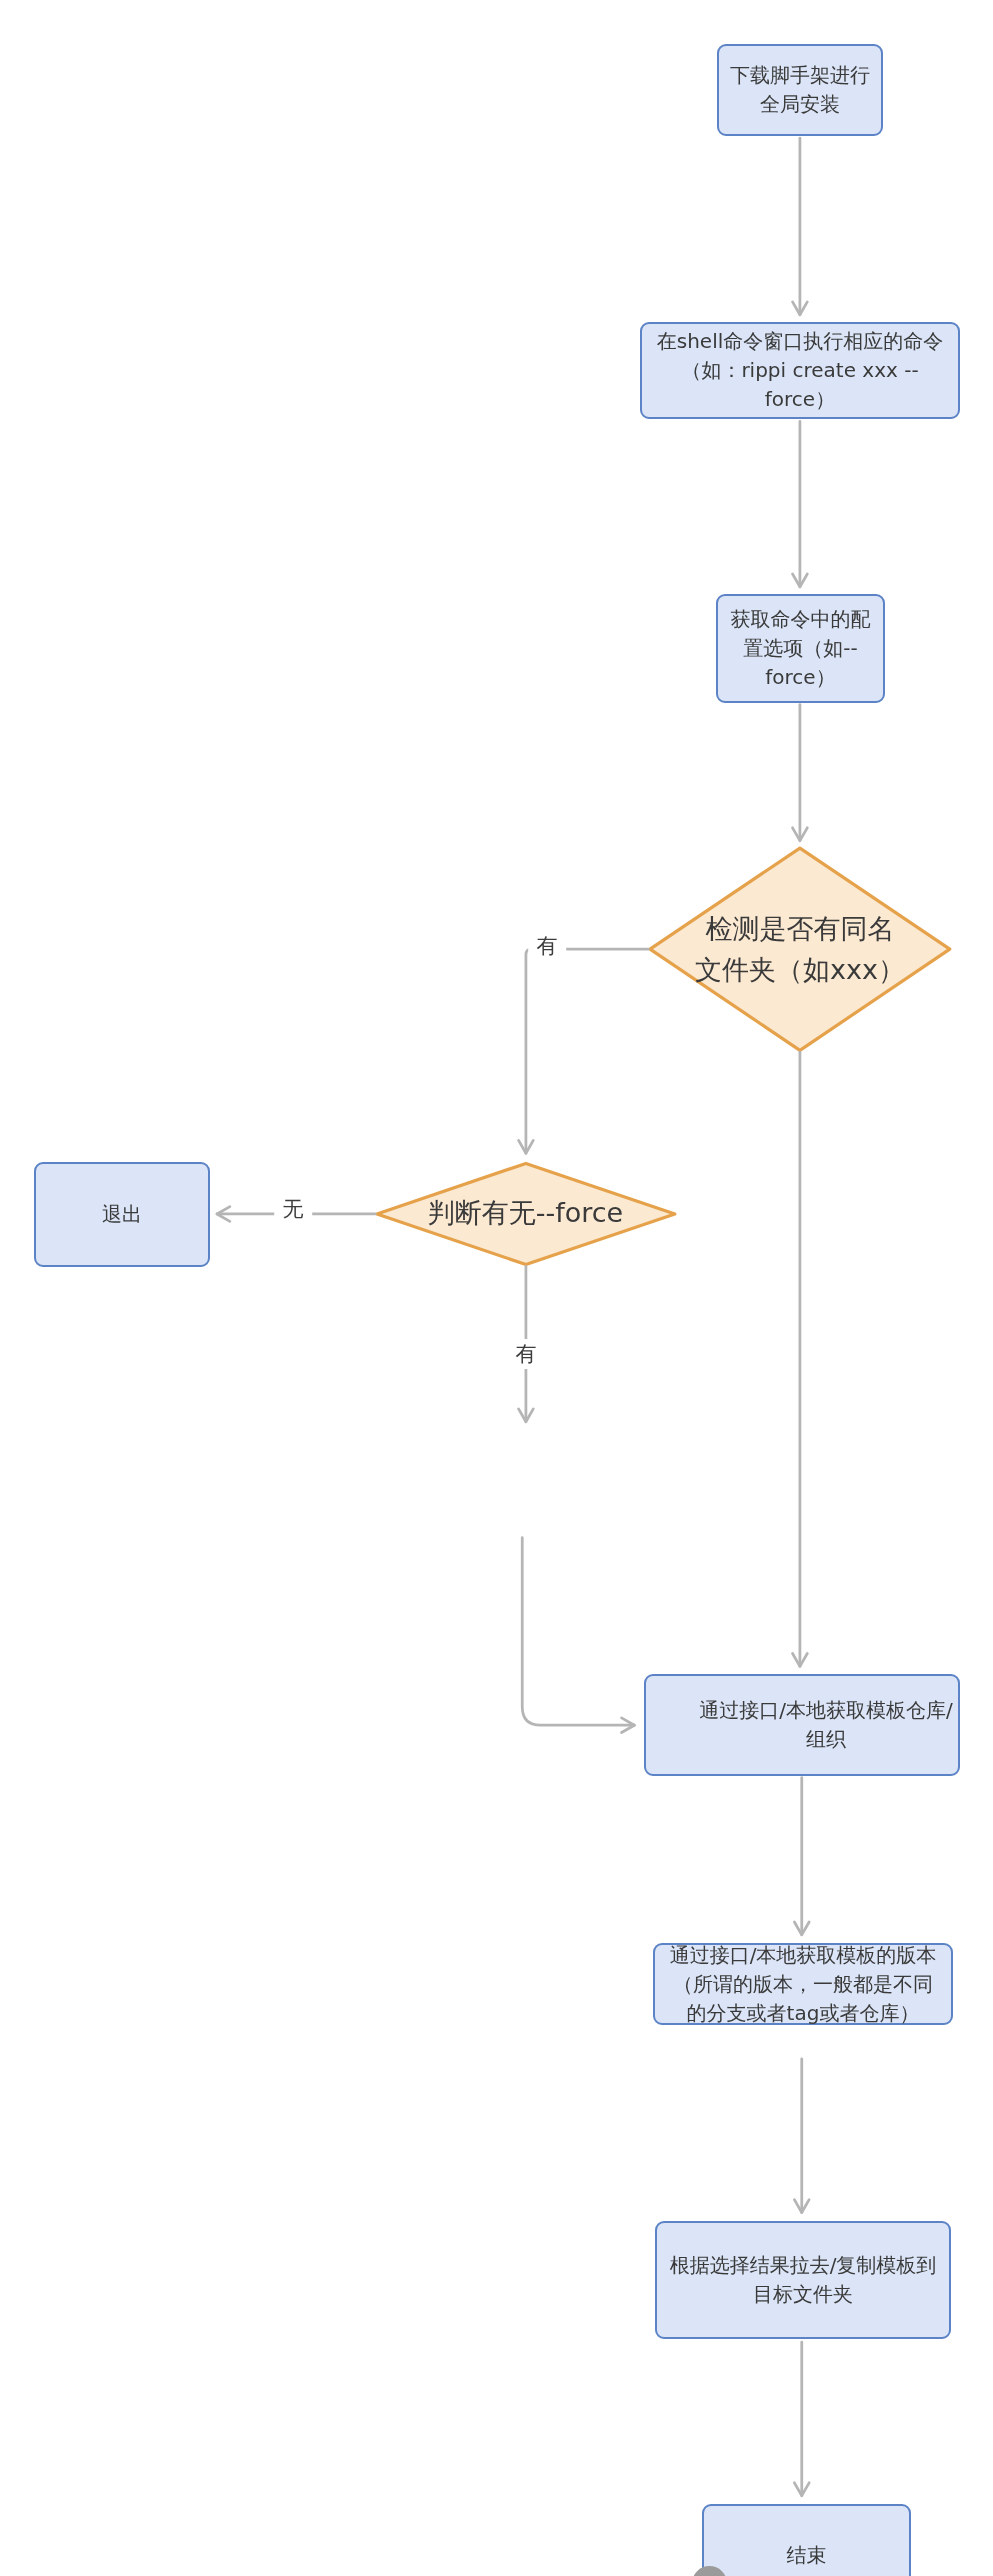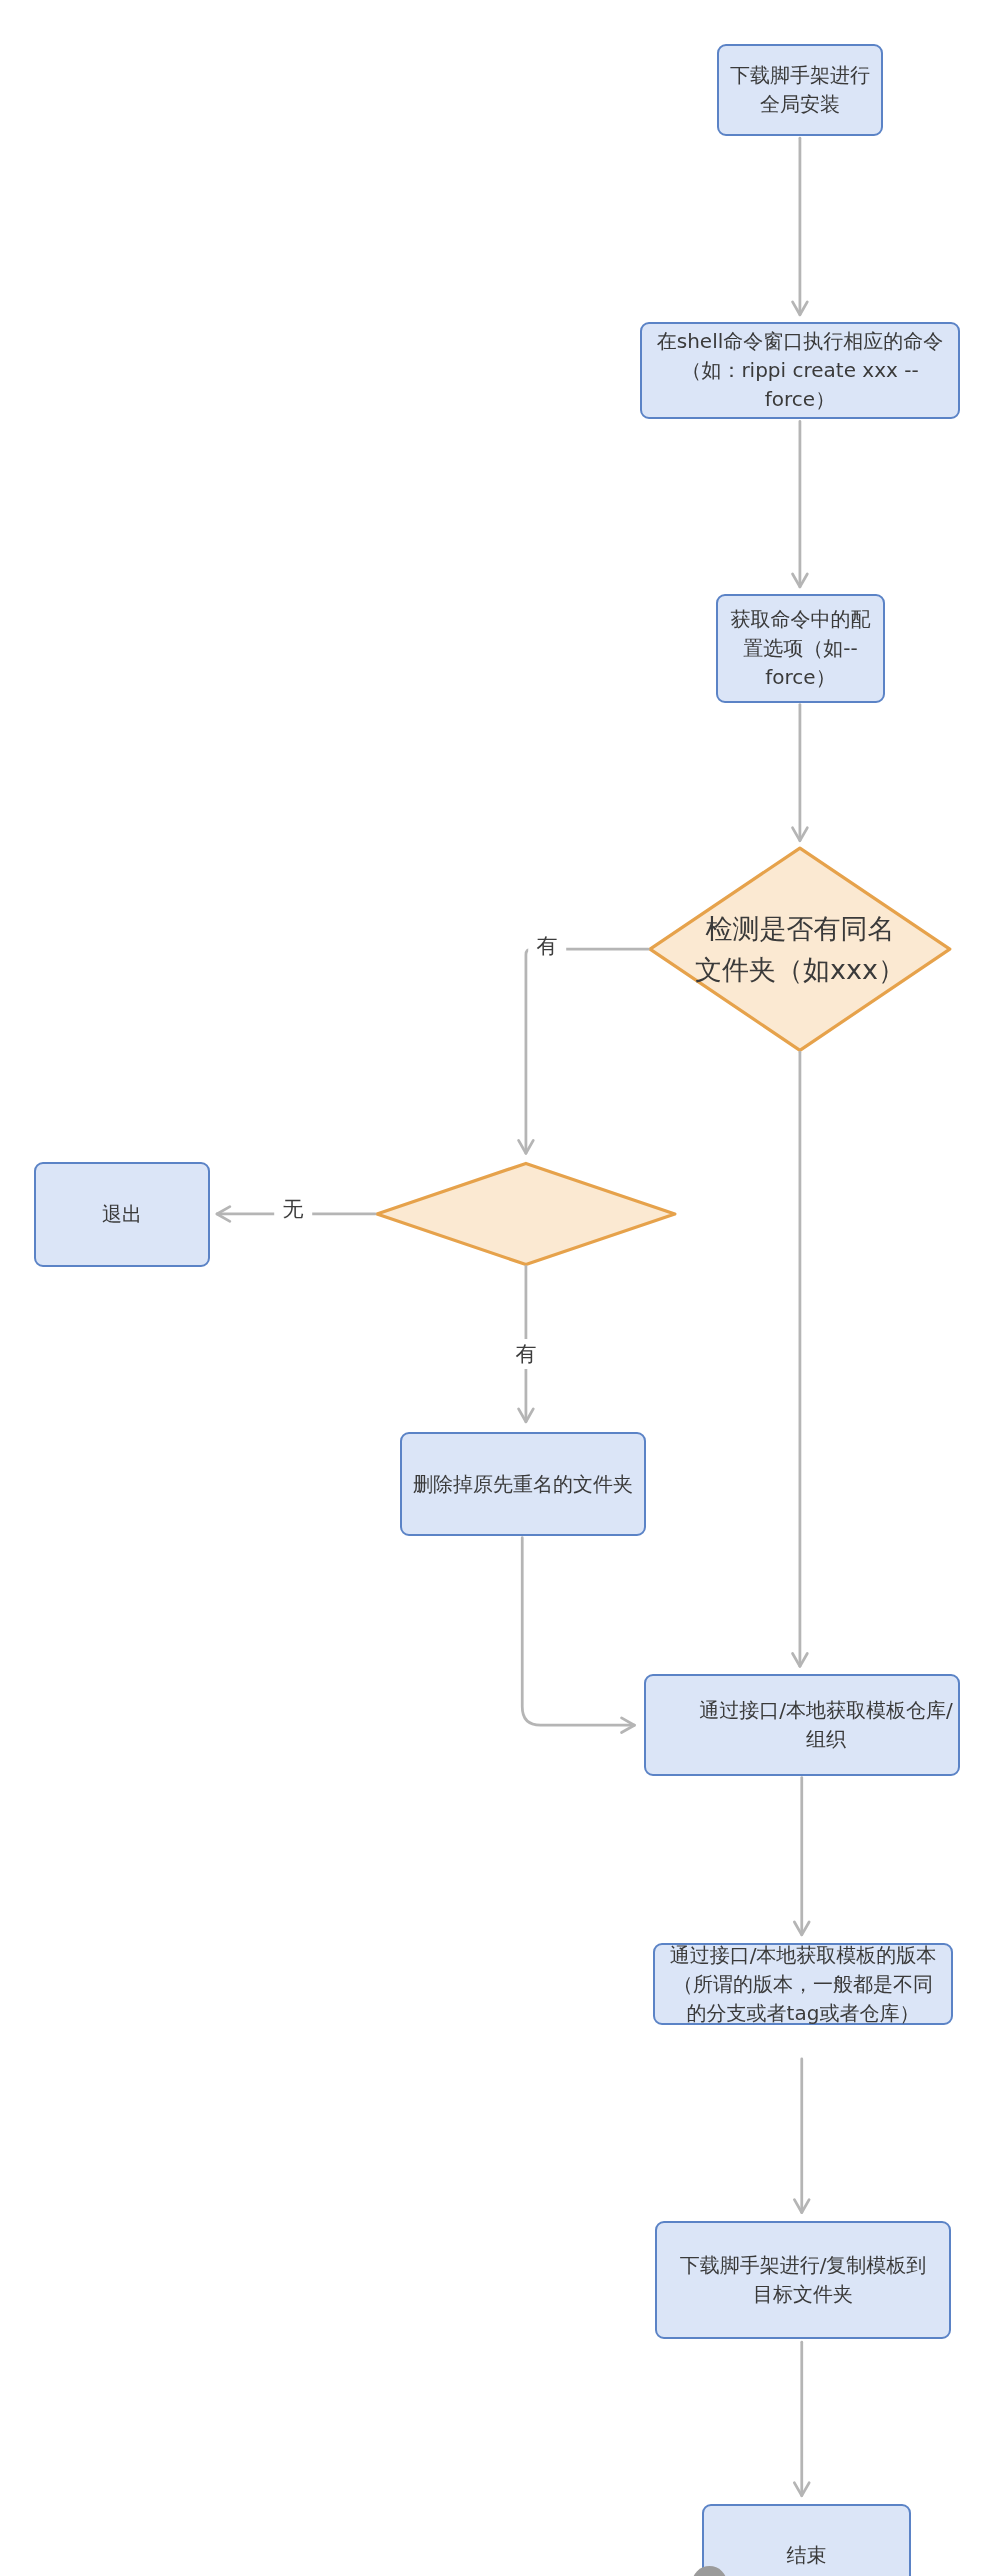"判断有无--force" div.diamond-label { html: none -> <div> <span>判断有无--force</span> </div> }
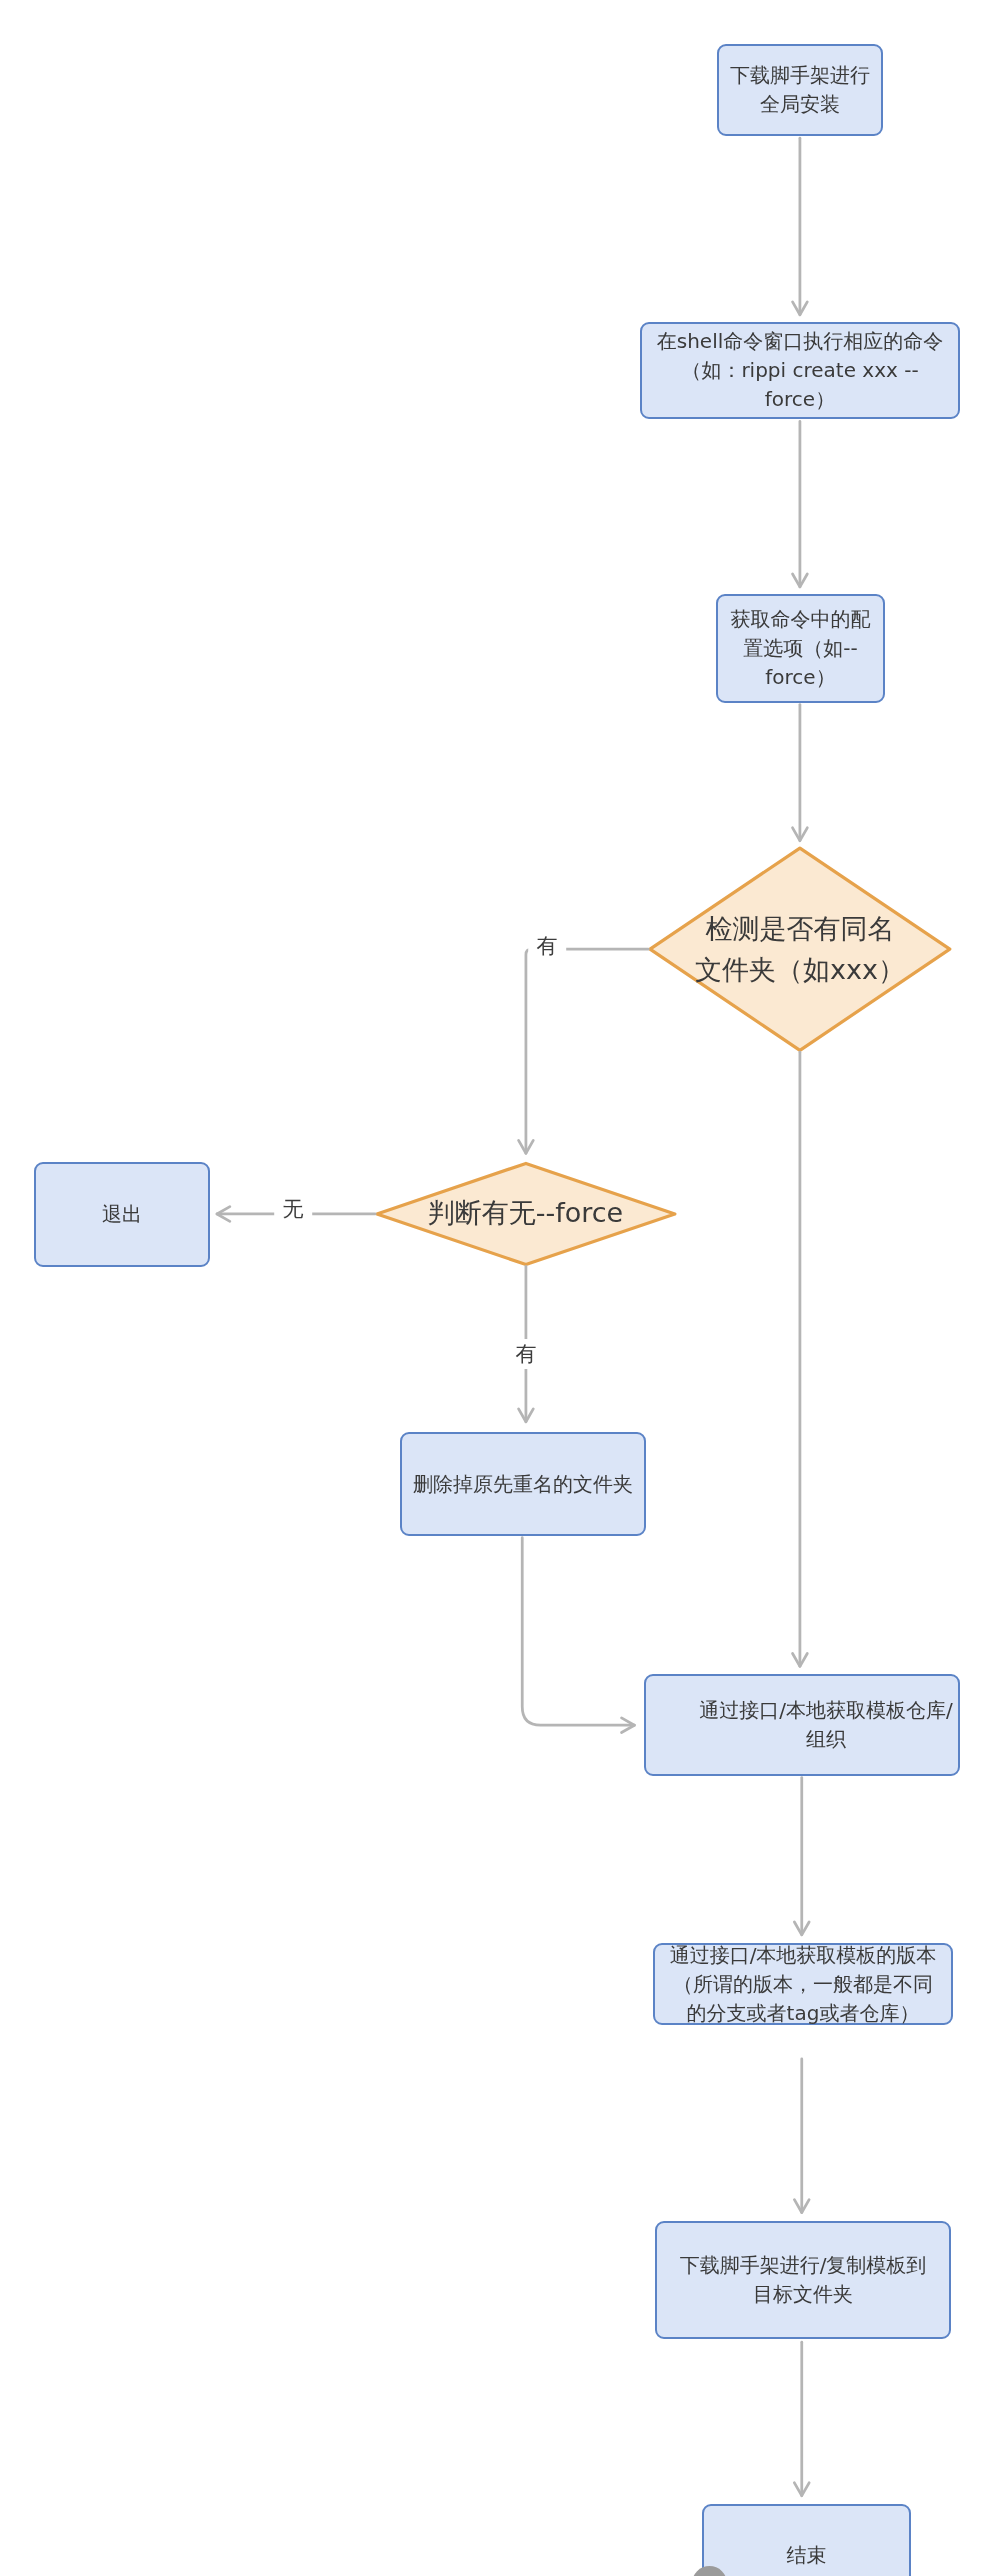"删除掉原先重名的文件夹" div.node { html: <div> <span>删除掉原先重名的文件夹</span> </div> -> none }
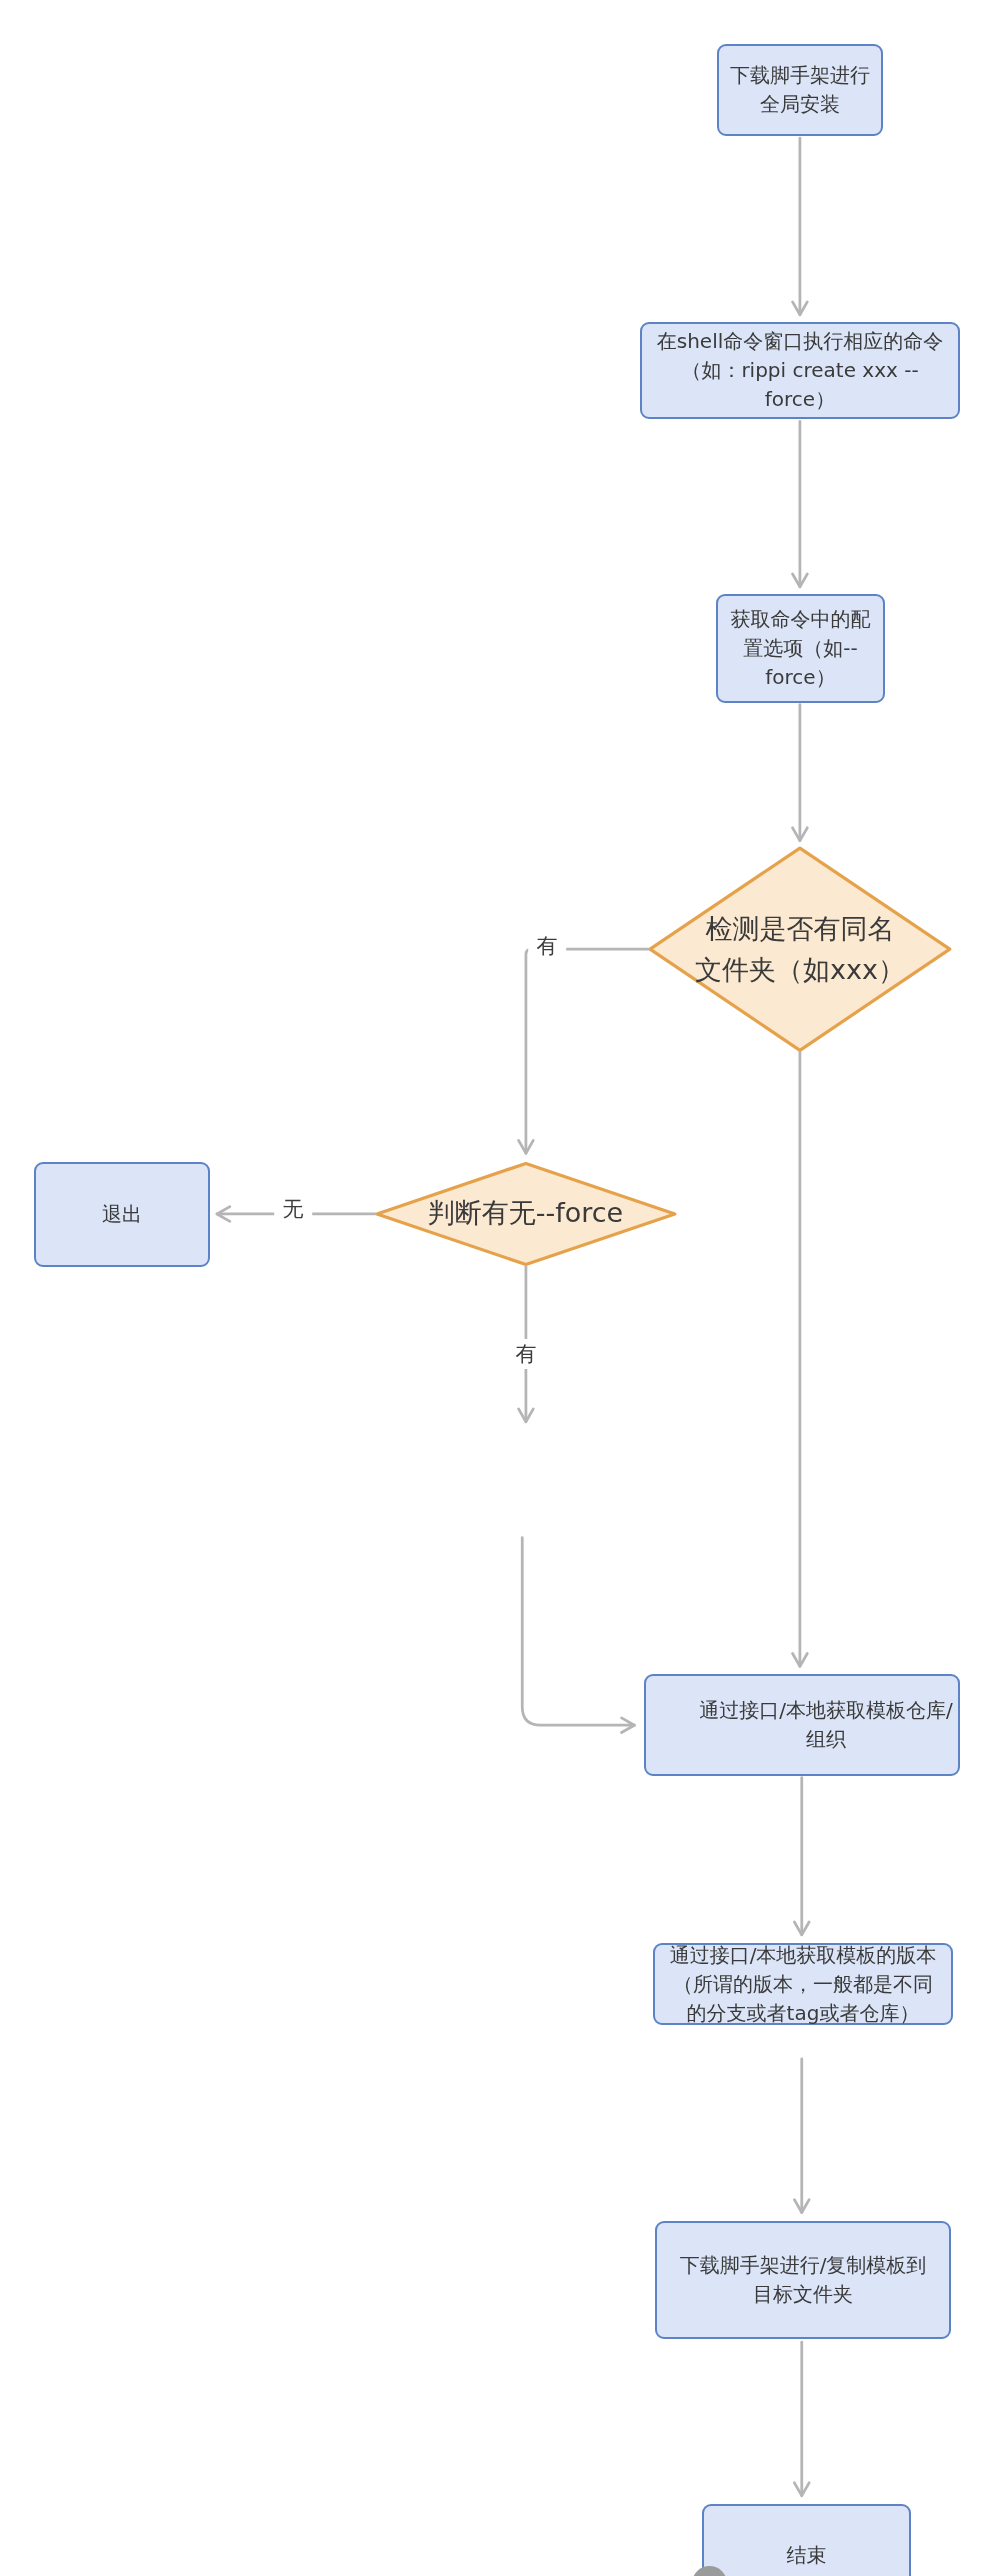"下载脚手架进行/复制模板到" span { text: 下载脚手架进行/ -> 根据选择结果拉去/ }
